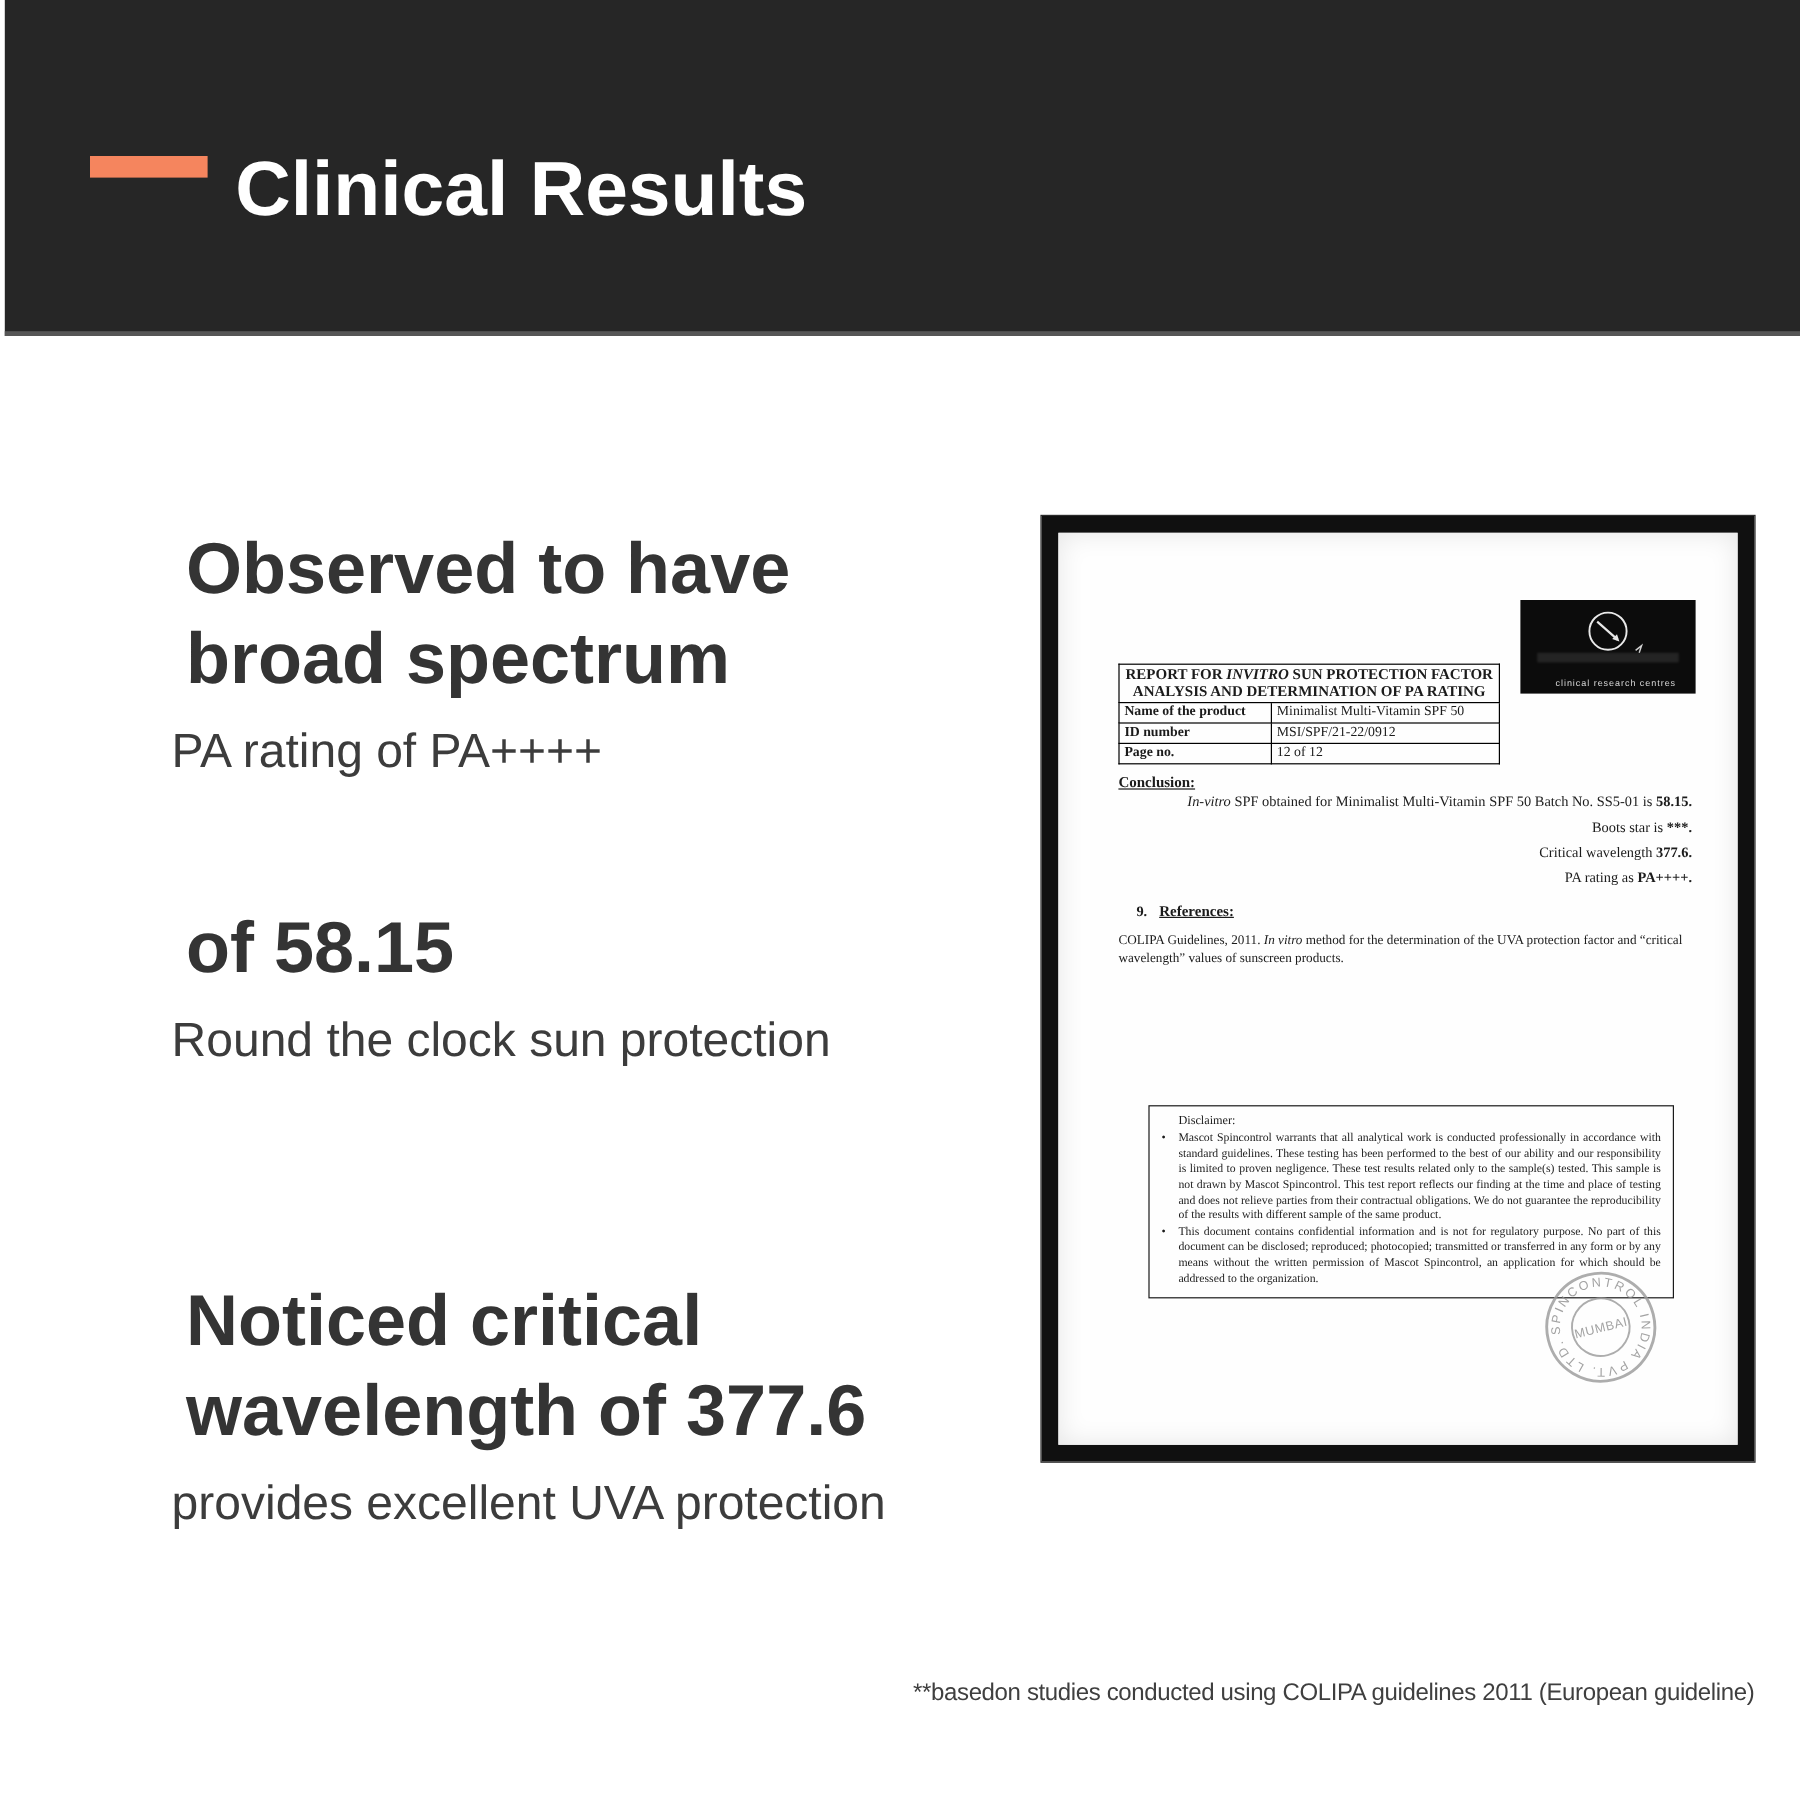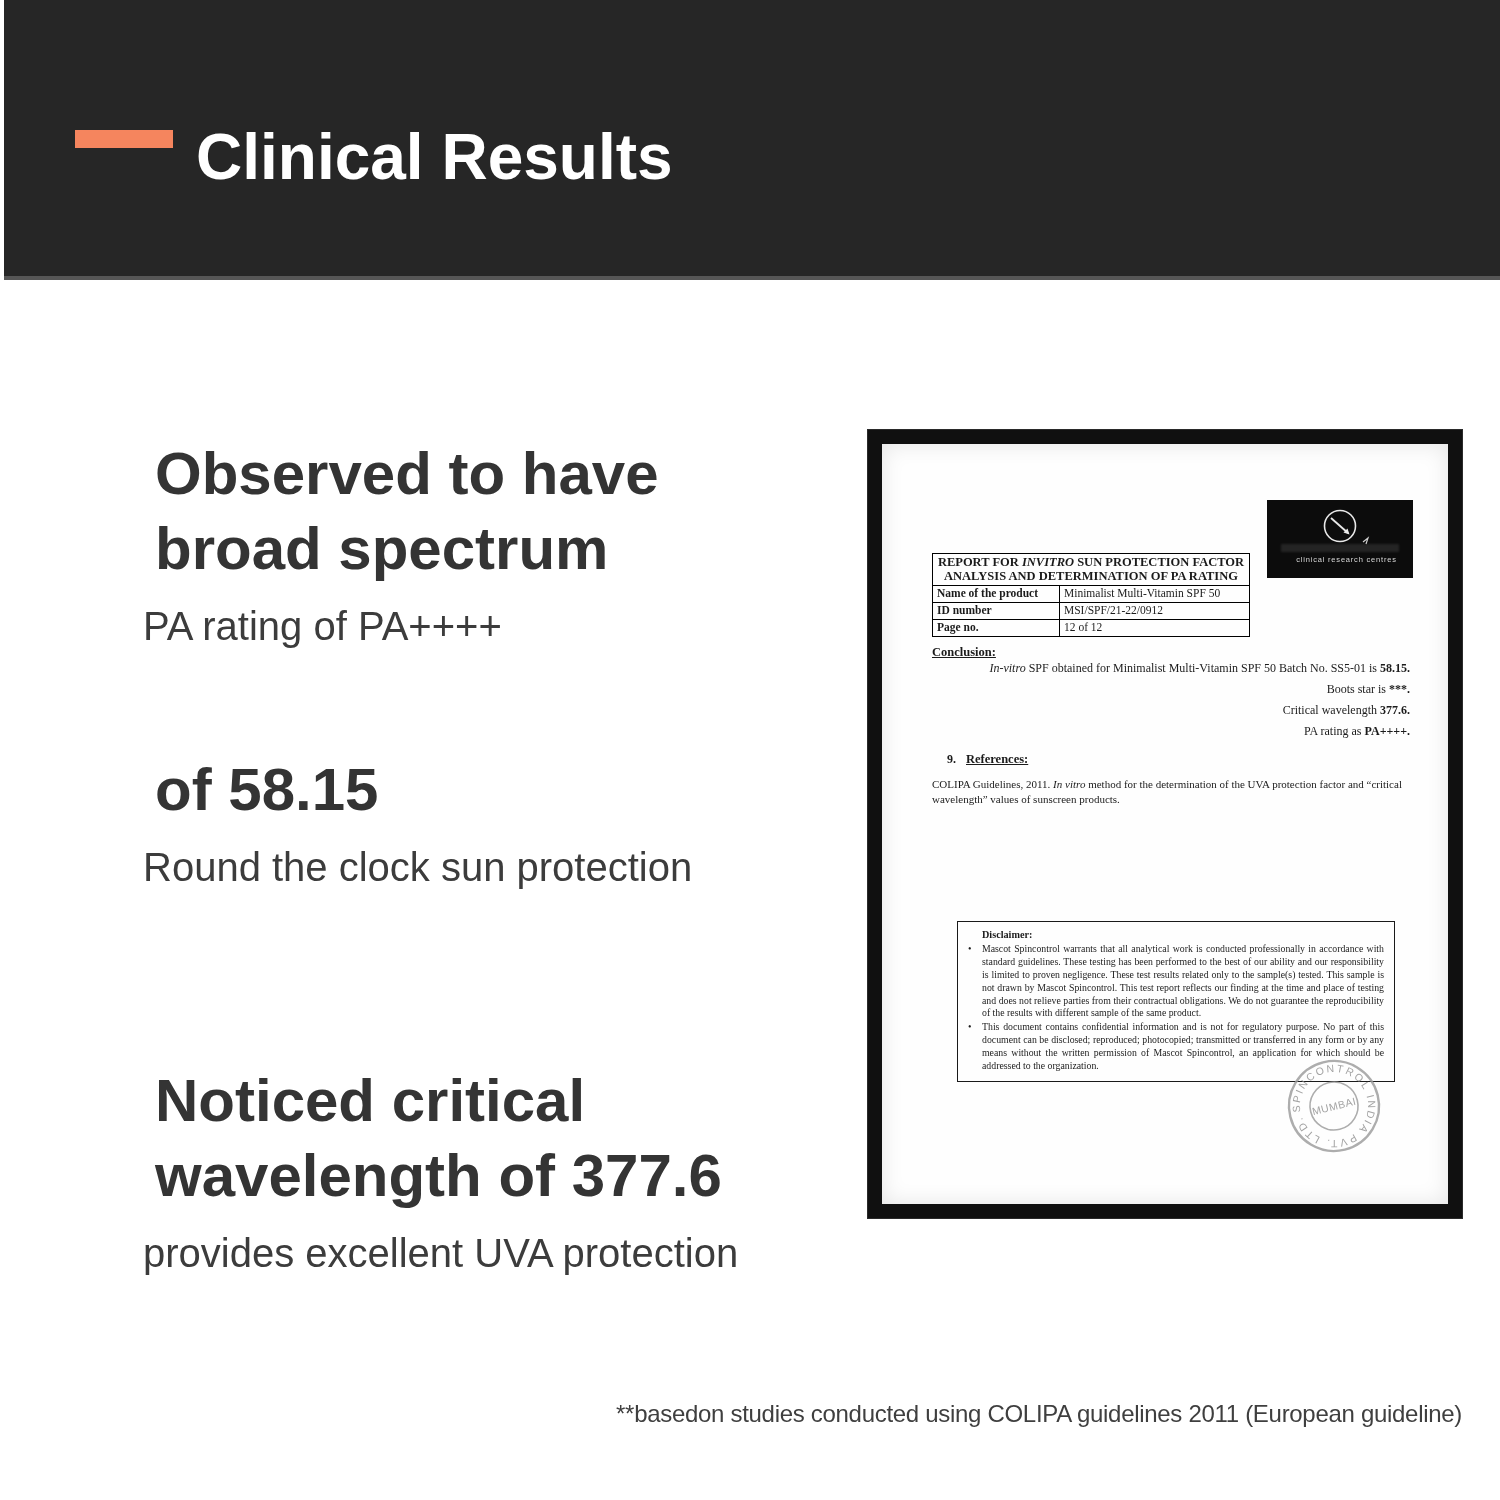"clinical research centres" .logo-caption { bottom: 14px -> 4px }
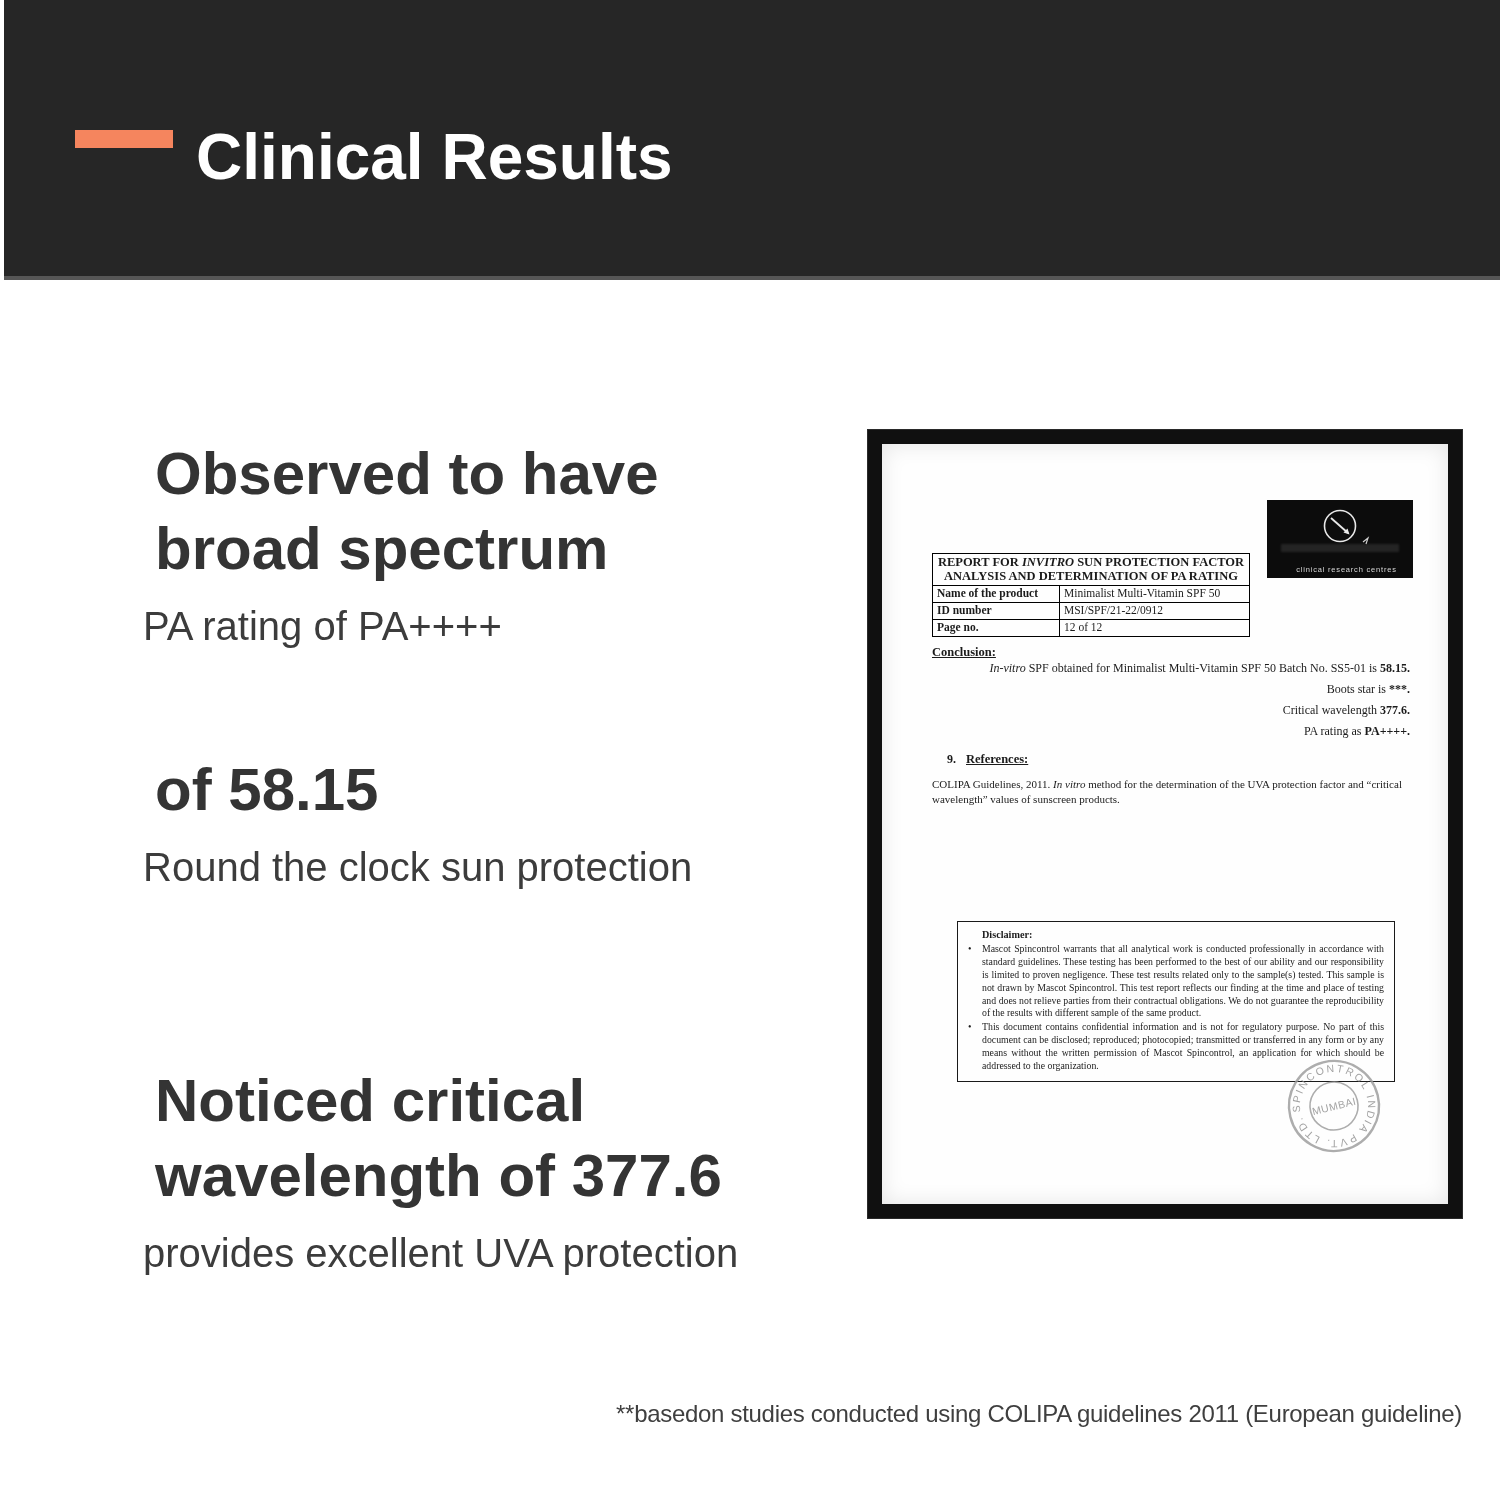"Disclaimer:" .disc-title { font-weight: 700 -> 400 }
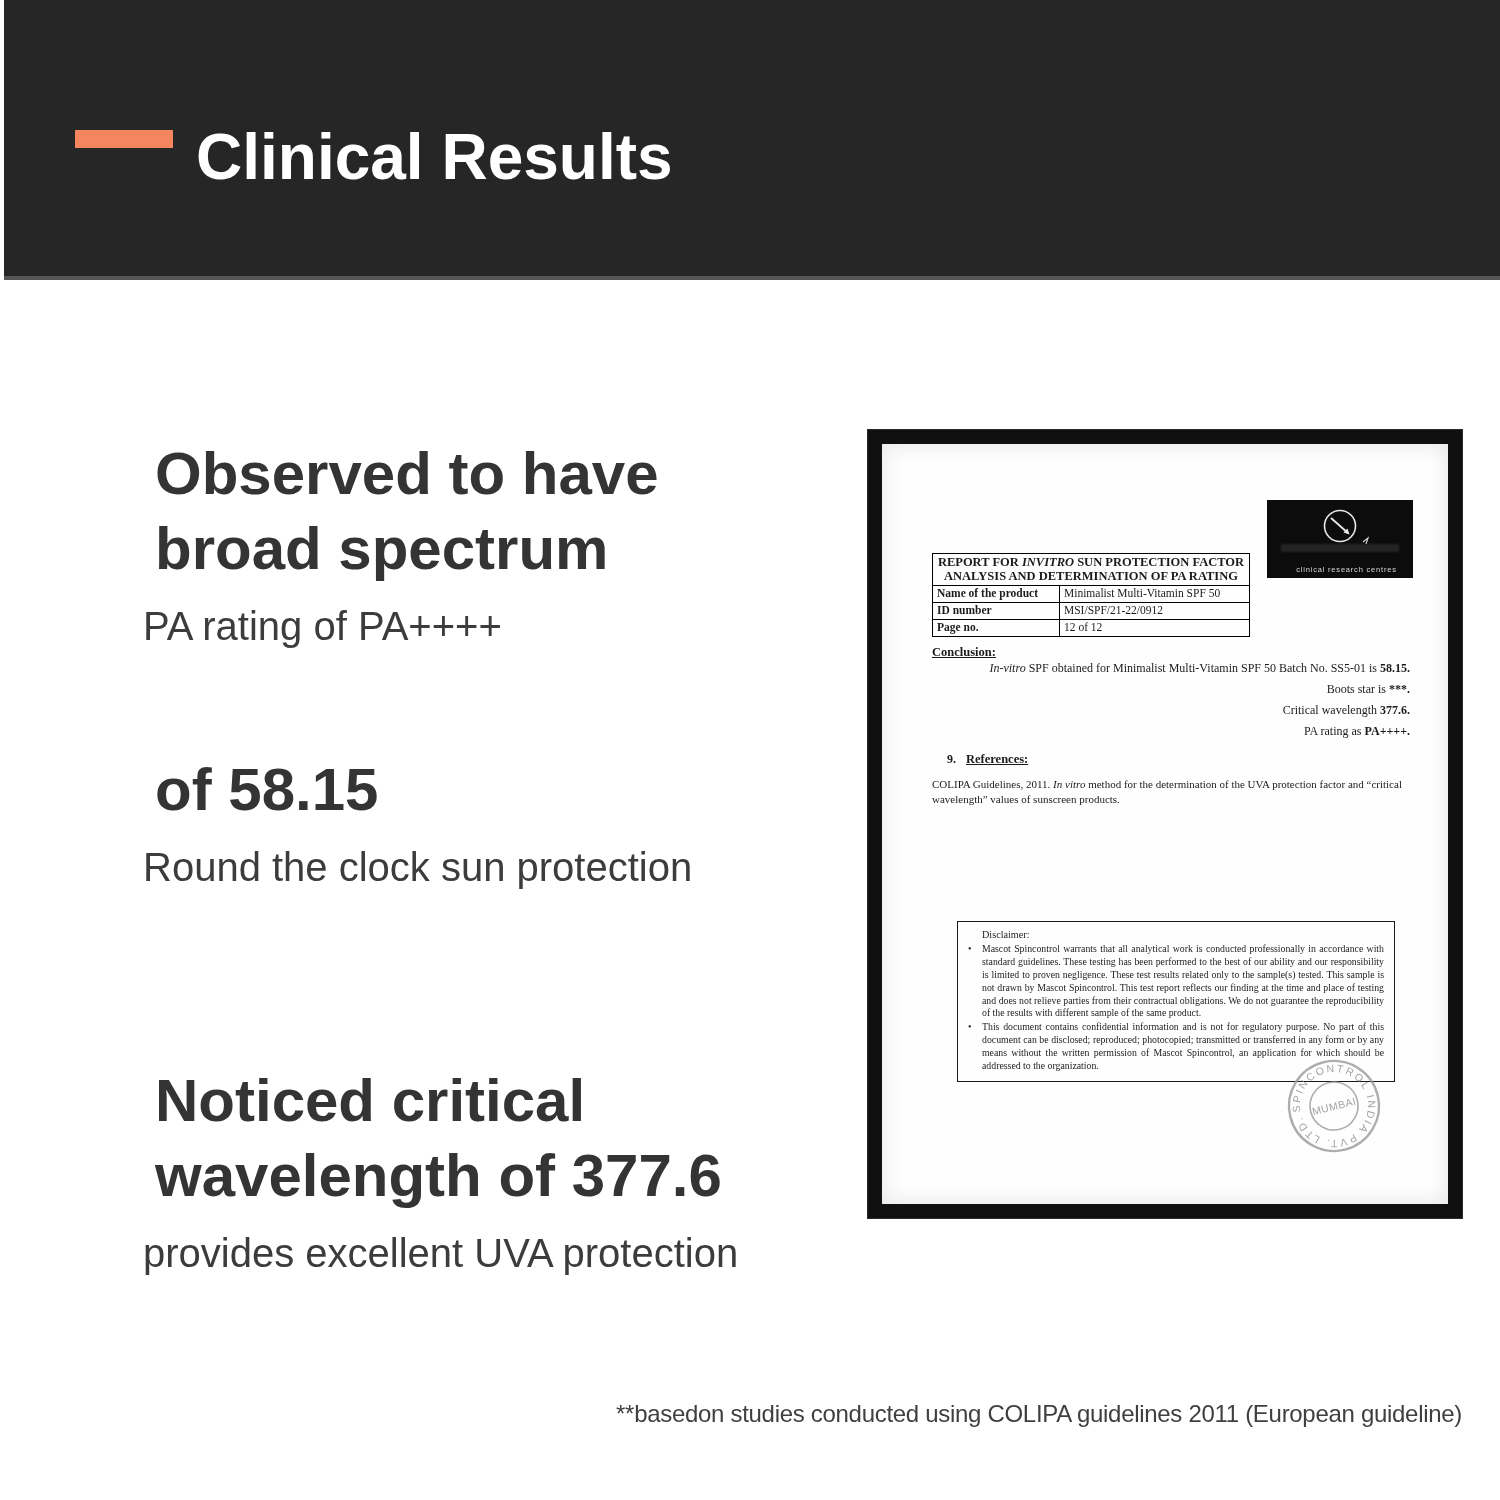"**basedon studies conducted using COLIPA" .footnote { font-size: 24px -> 20px }
